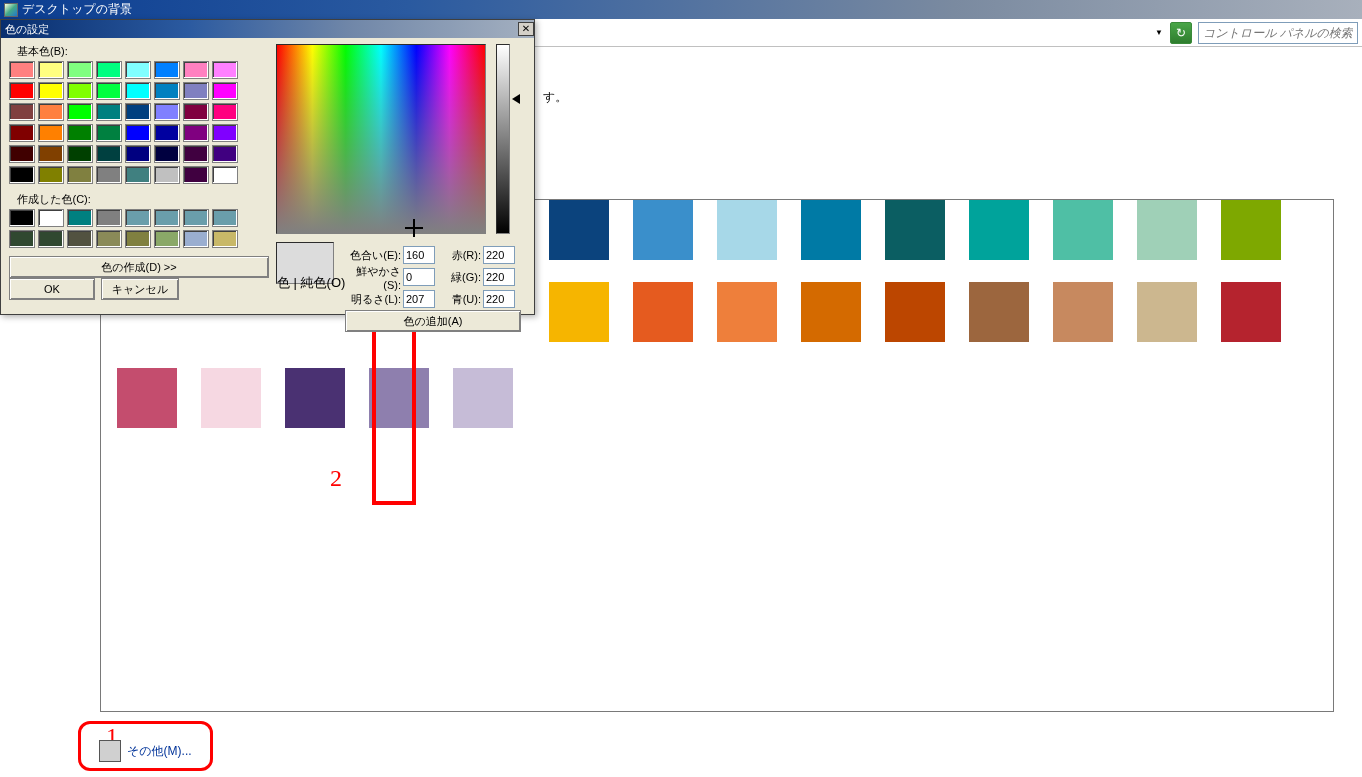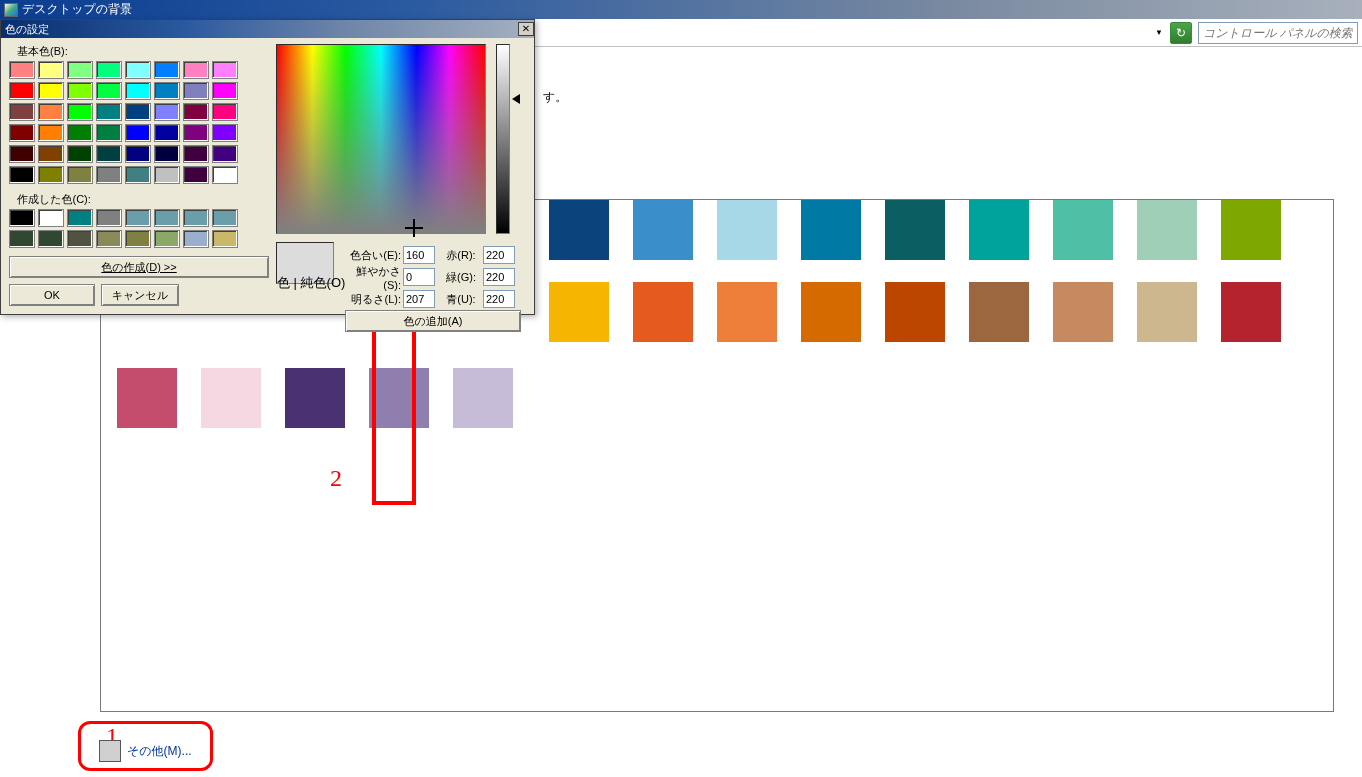"赤(R):" .hsv-grid .lbl2 { text-align: center -> right }
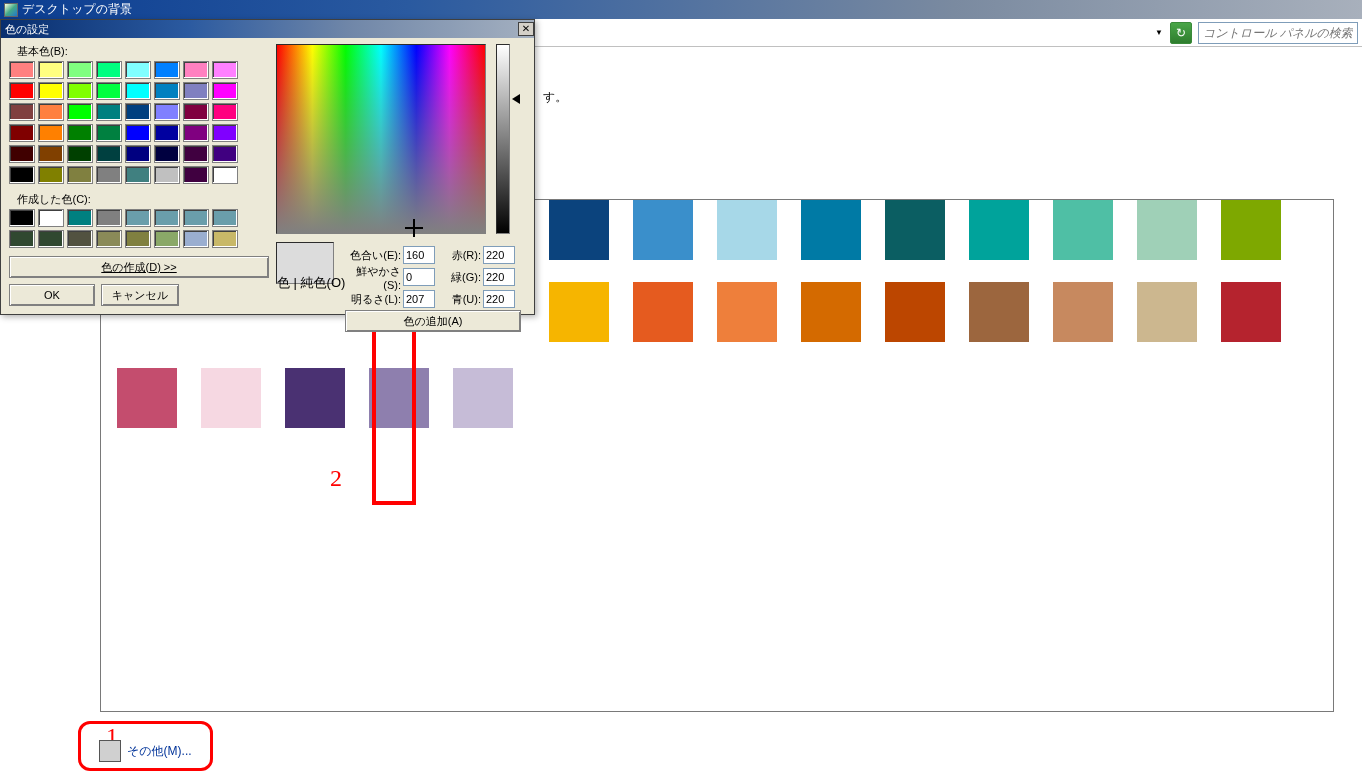"色の作成(D) >>" .define-btn { margin-bottom: 6px -> none; text-decoration: underline -> none }
